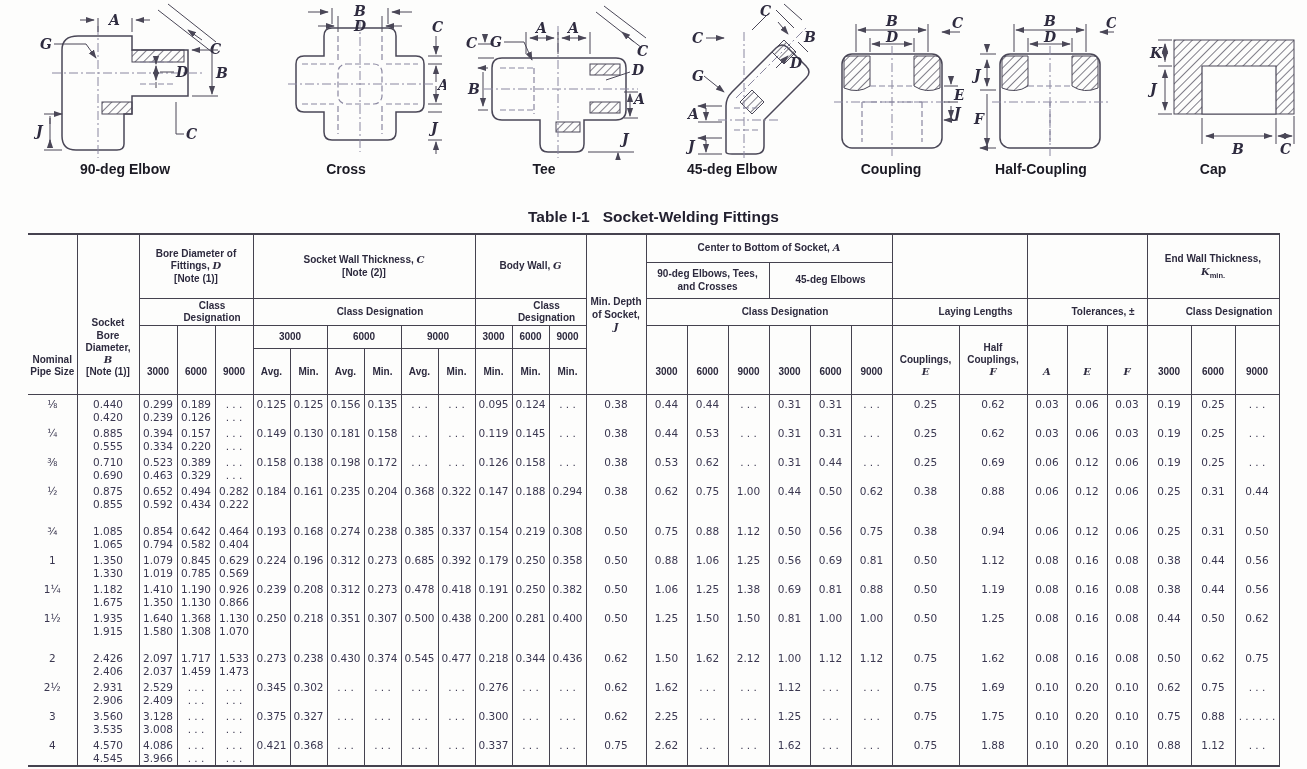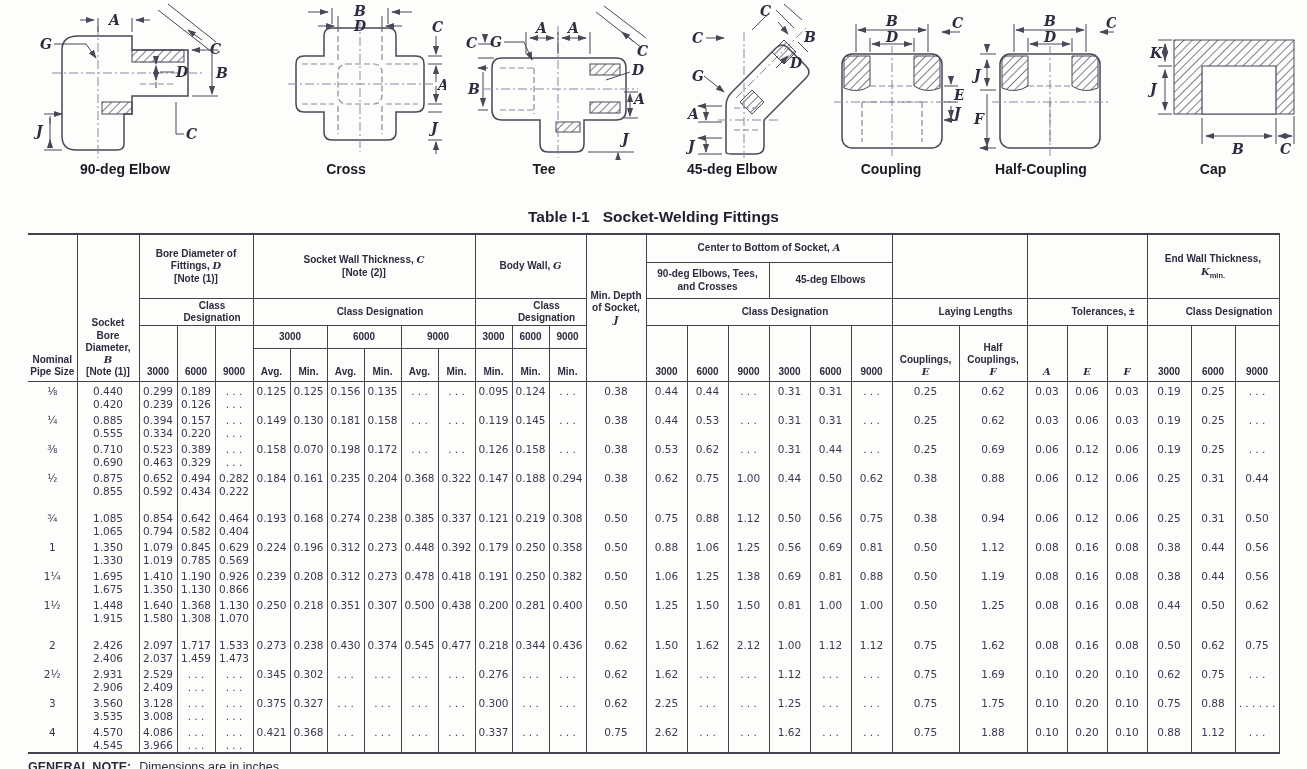"Socket Bore Diameter," thead th.vb { padding-bottom: 3px -> 16px }
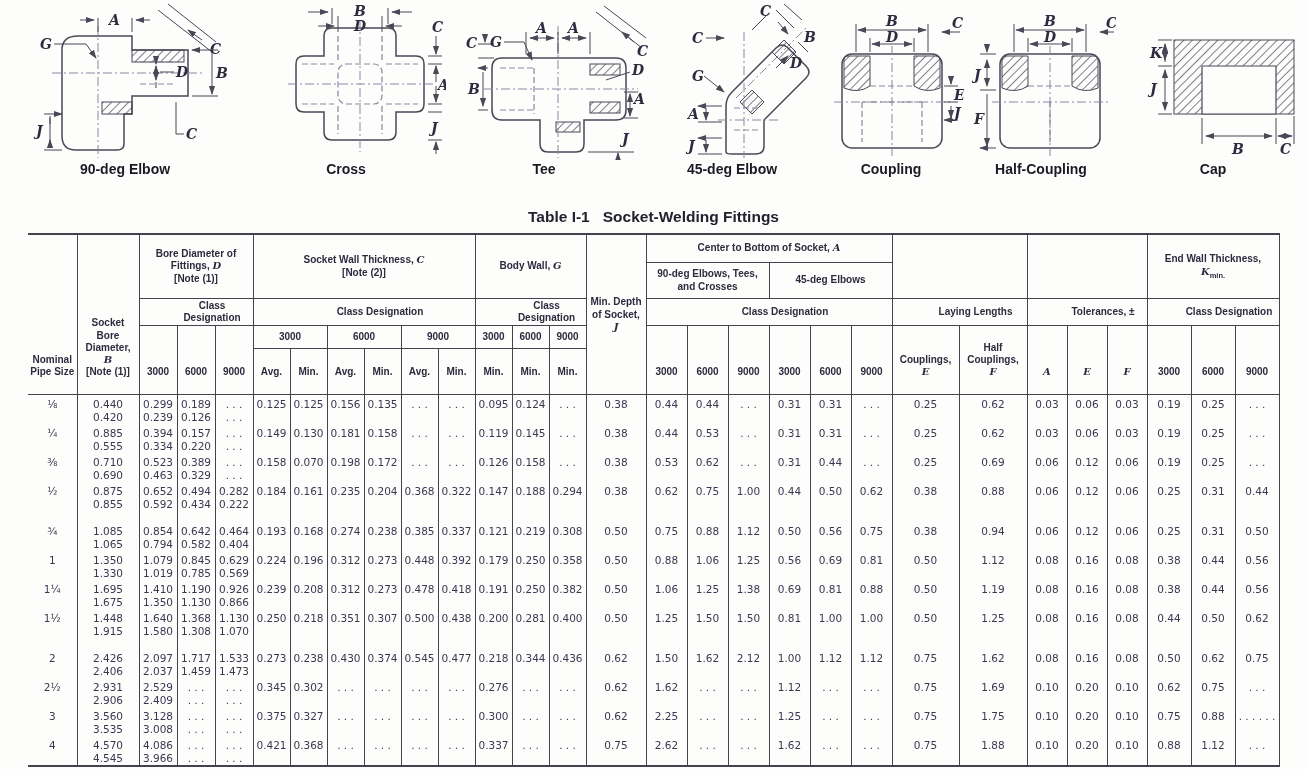"0.070" div.l1 { text: 0.070 -> 0.138 }
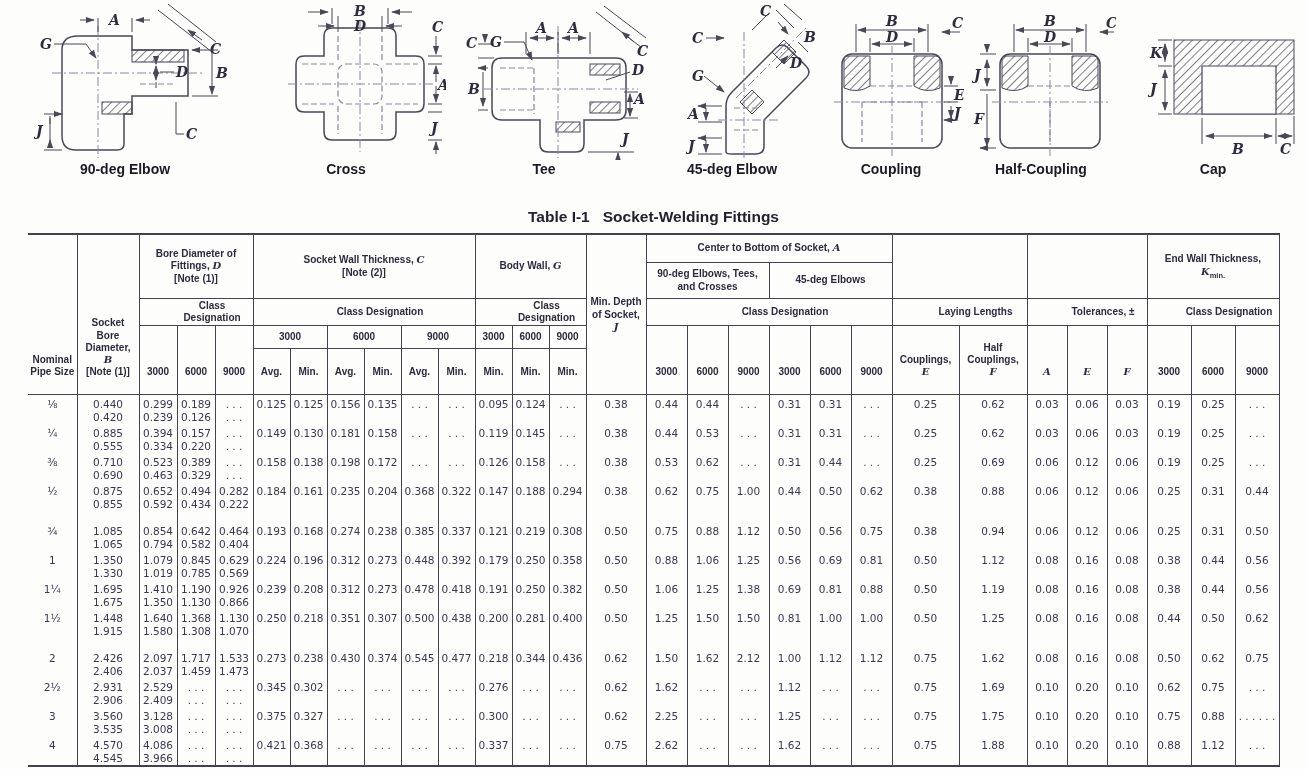"0.121" div.l1 { text: 0.121 -> 0.154 }
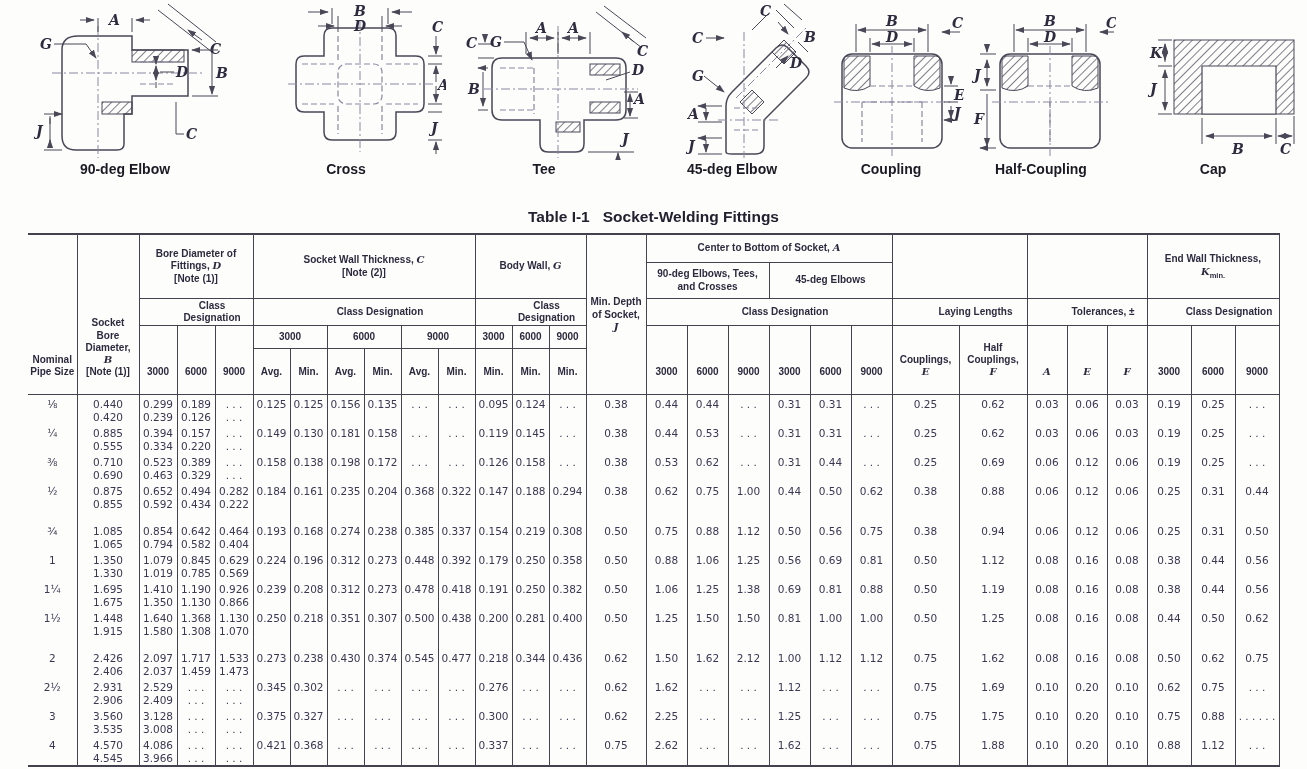"0.448" div.l1 { text: 0.448 -> 0.685 }
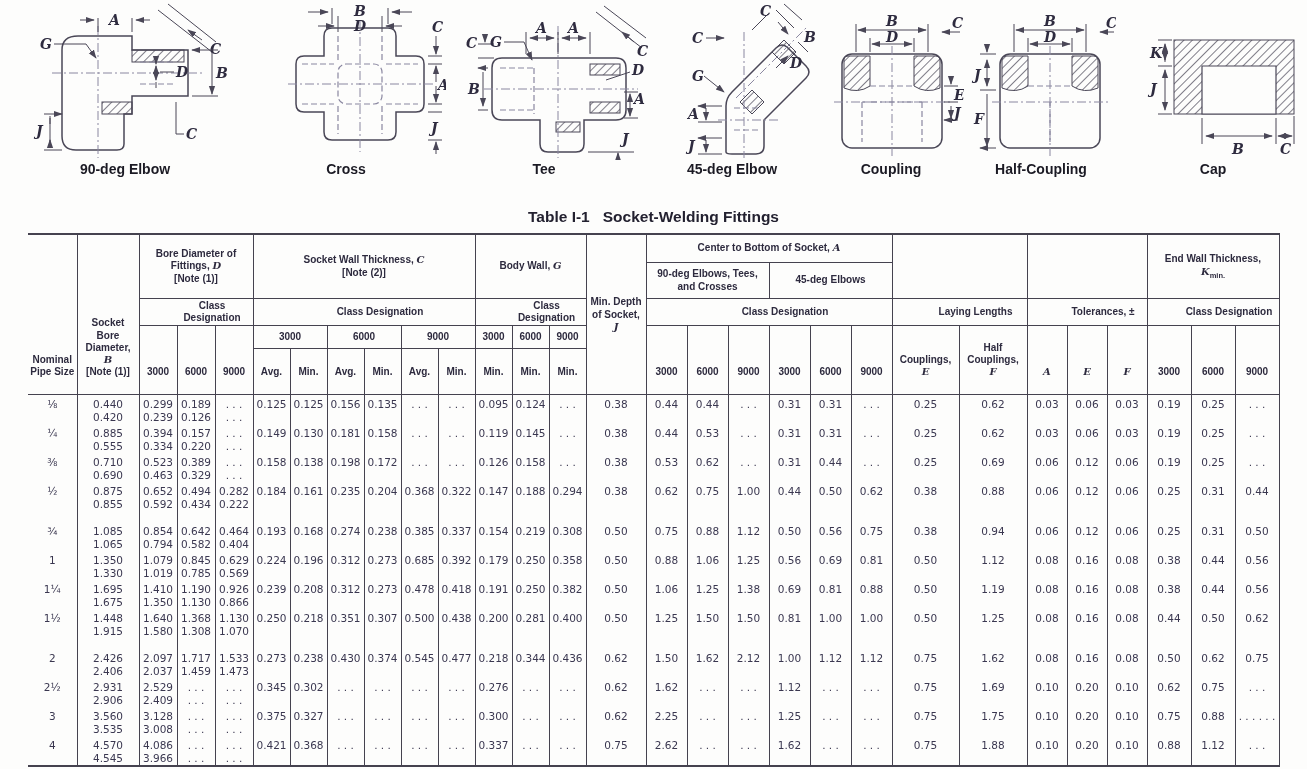"1.695" div.l1 { text: 1.695 -> 1.182 }
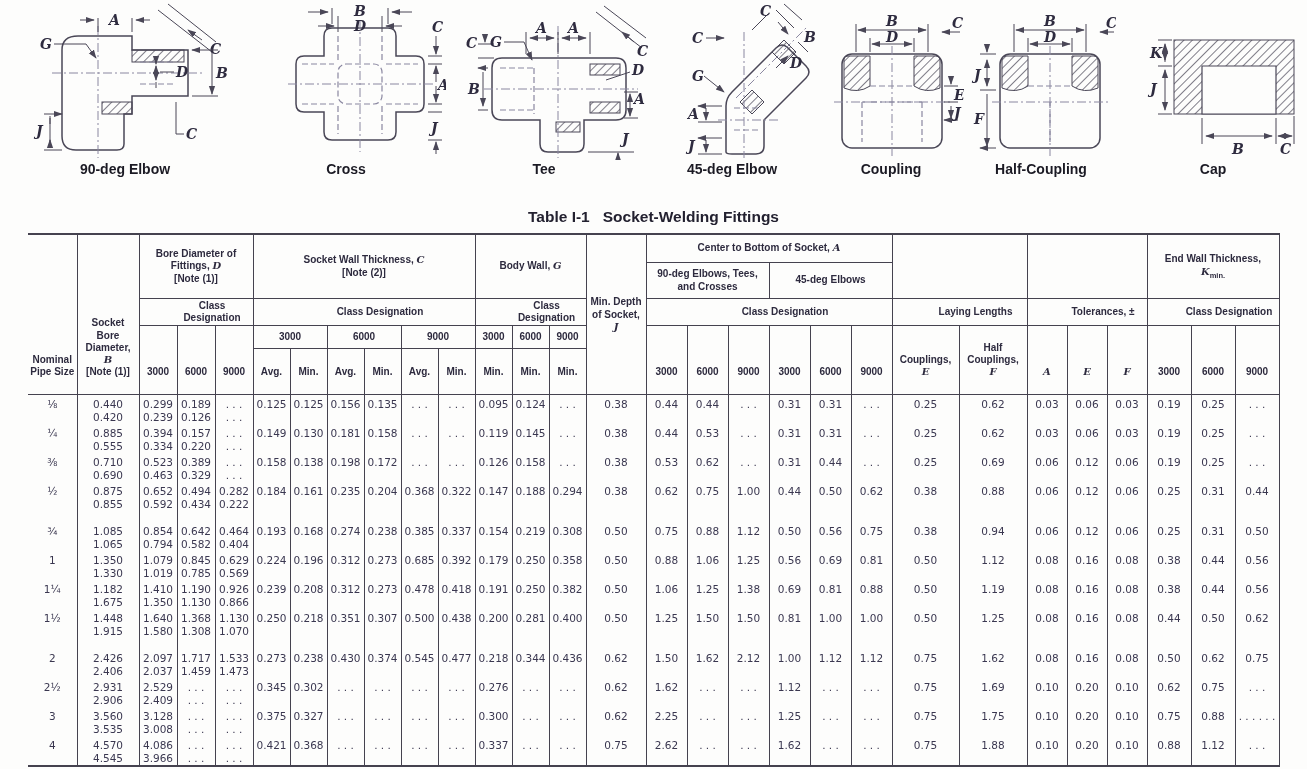"1.448" div.l1 { text: 1.448 -> 1.935 }
